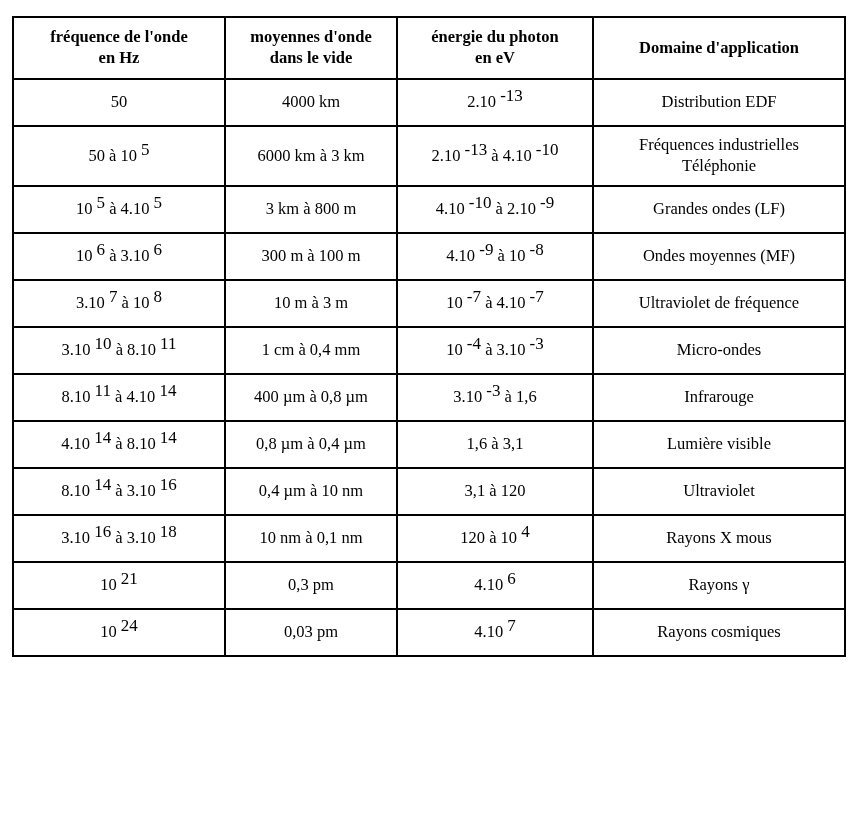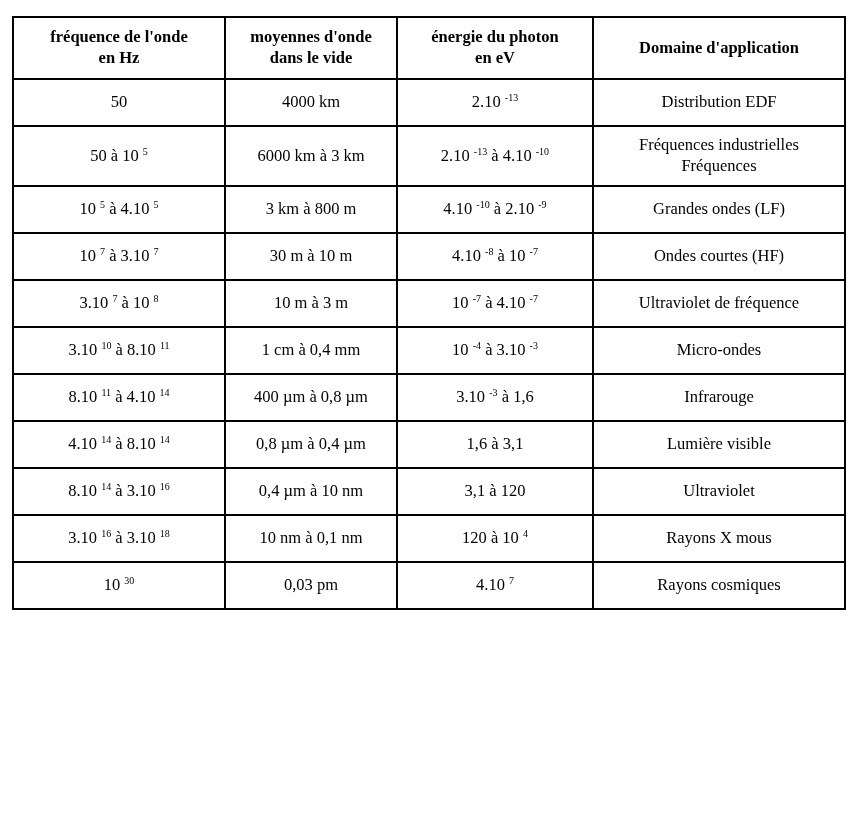"-13" sup { font-size: 10px -> 17px }
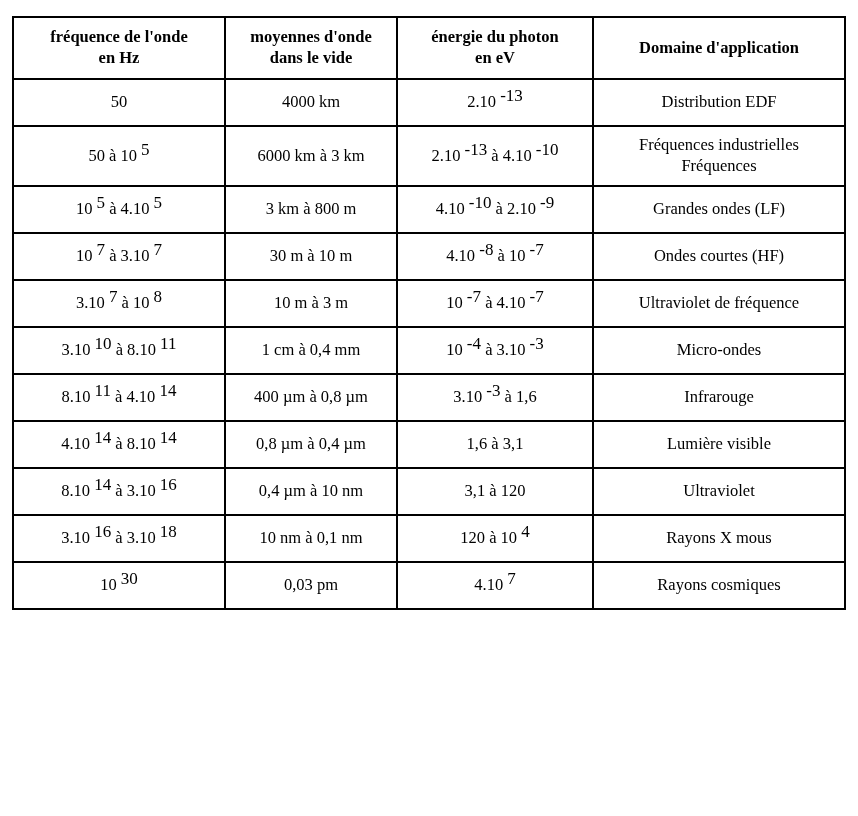"Fréquences" span.twoline { text: Fréquences -> Téléphonie }
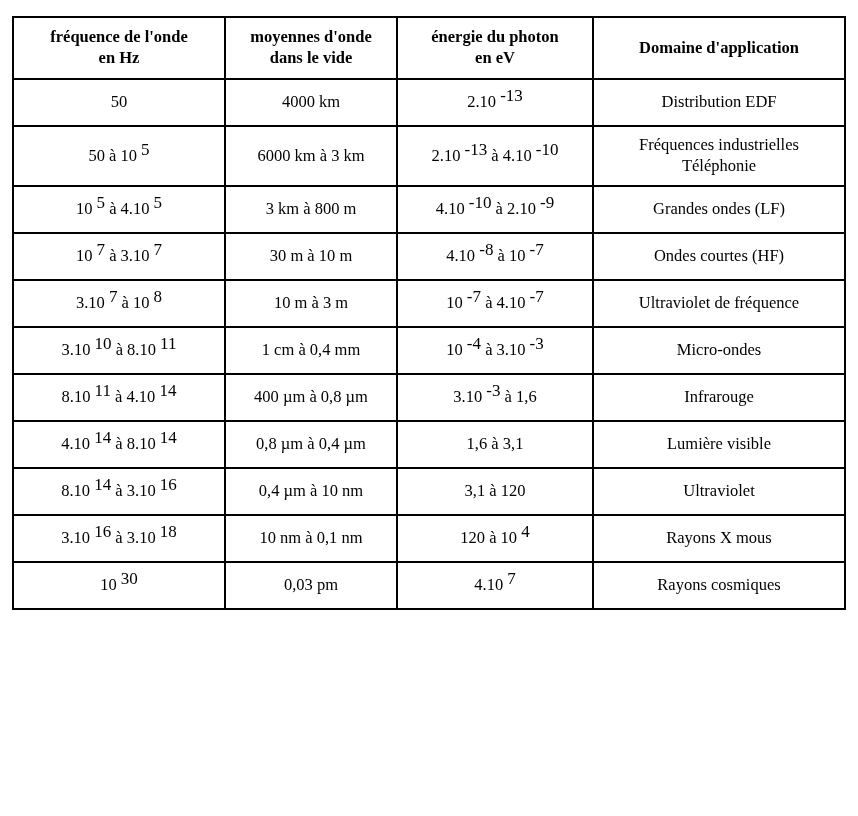"10 6 à 3.10 6" tr { html: none -> <tr> <td>10 <sup>6</sup> à 3.10 <sup>6</sup></td> <td>300 m à 100 m</td> <td>4.10 <sup>-9</sup> à 10 <sup>-8</sup></td> <td>Ondes moyennes (MF)</td> </tr> }
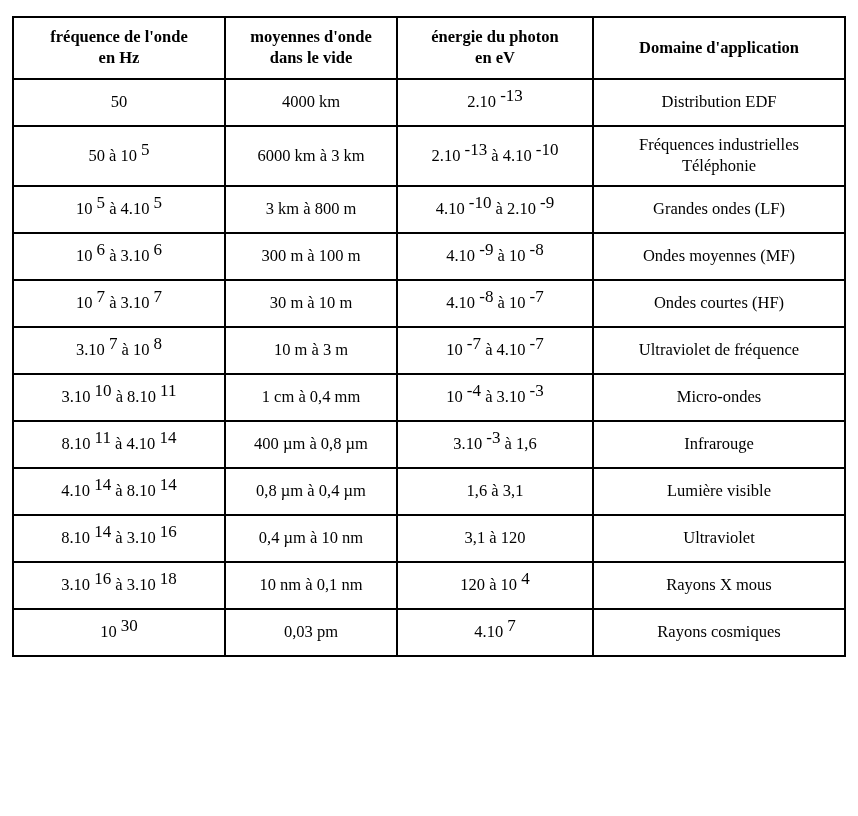"10 7 à 3.10 7" tr { html: <tr> <td>10 <sup>7</sup> à 3.10 <sup>7</sup></td> <td>30 m à 10 m</td> <td>4.10 <sup>-8</sup> à 10 <sup>-7</sup></td> <td>Ondes courtes (HF)</td> </tr> -> none }
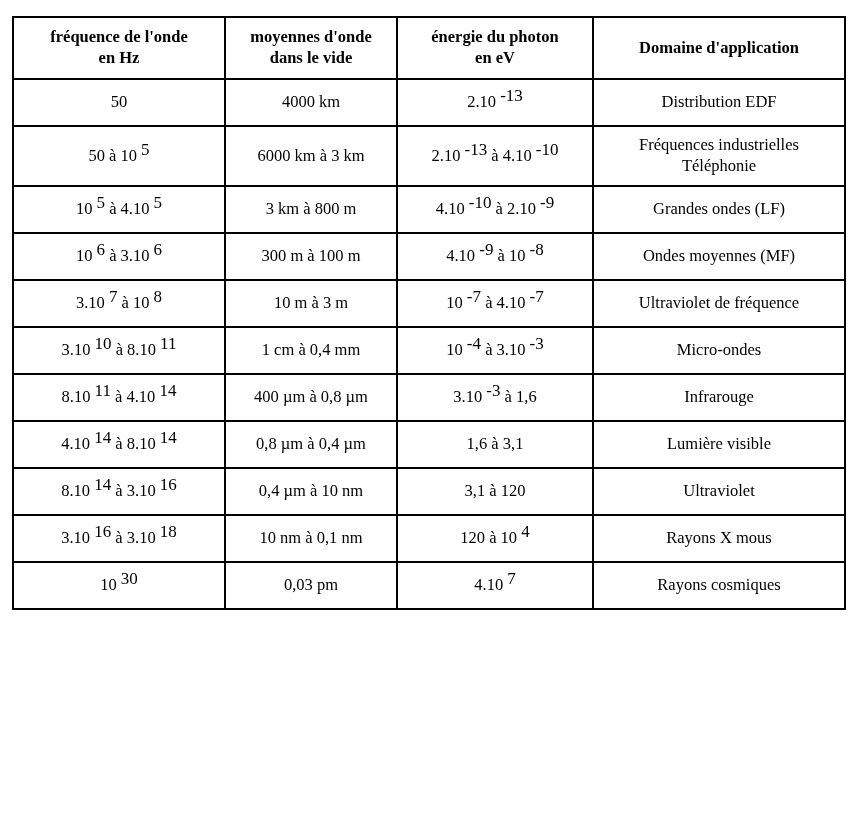"10 21" tr { html: none -> <tr> <td>10 <sup>21</sup></td> <td>0,3 pm</td> <td>4.10 <sup>6</sup></td> <td>Rayons γ</td> </tr> }
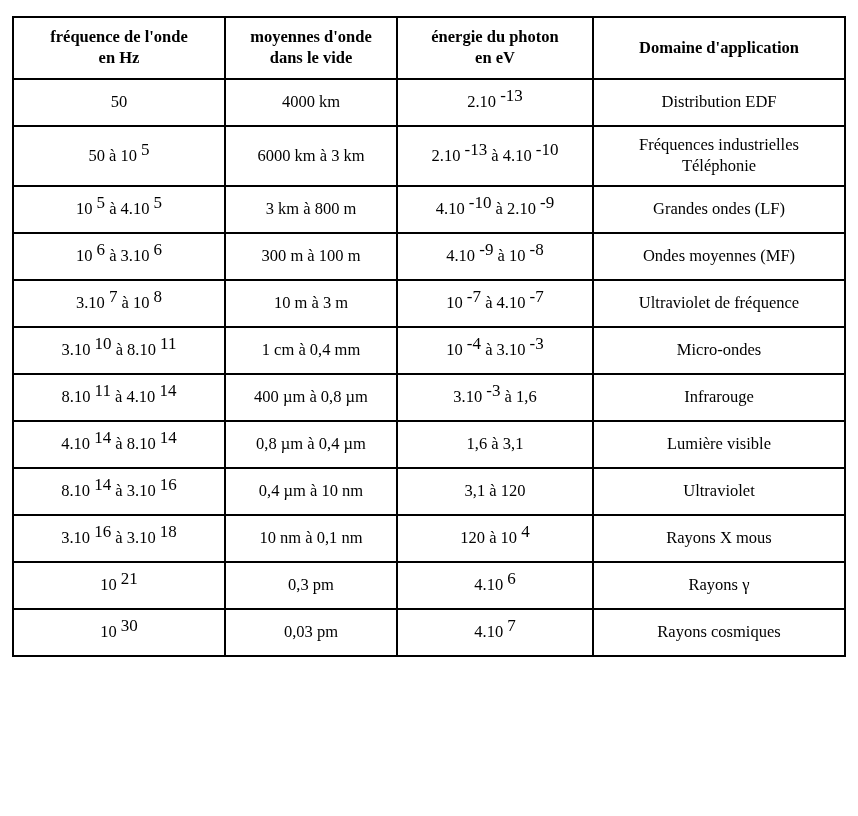"30" sup { text: 30 -> 24 }
